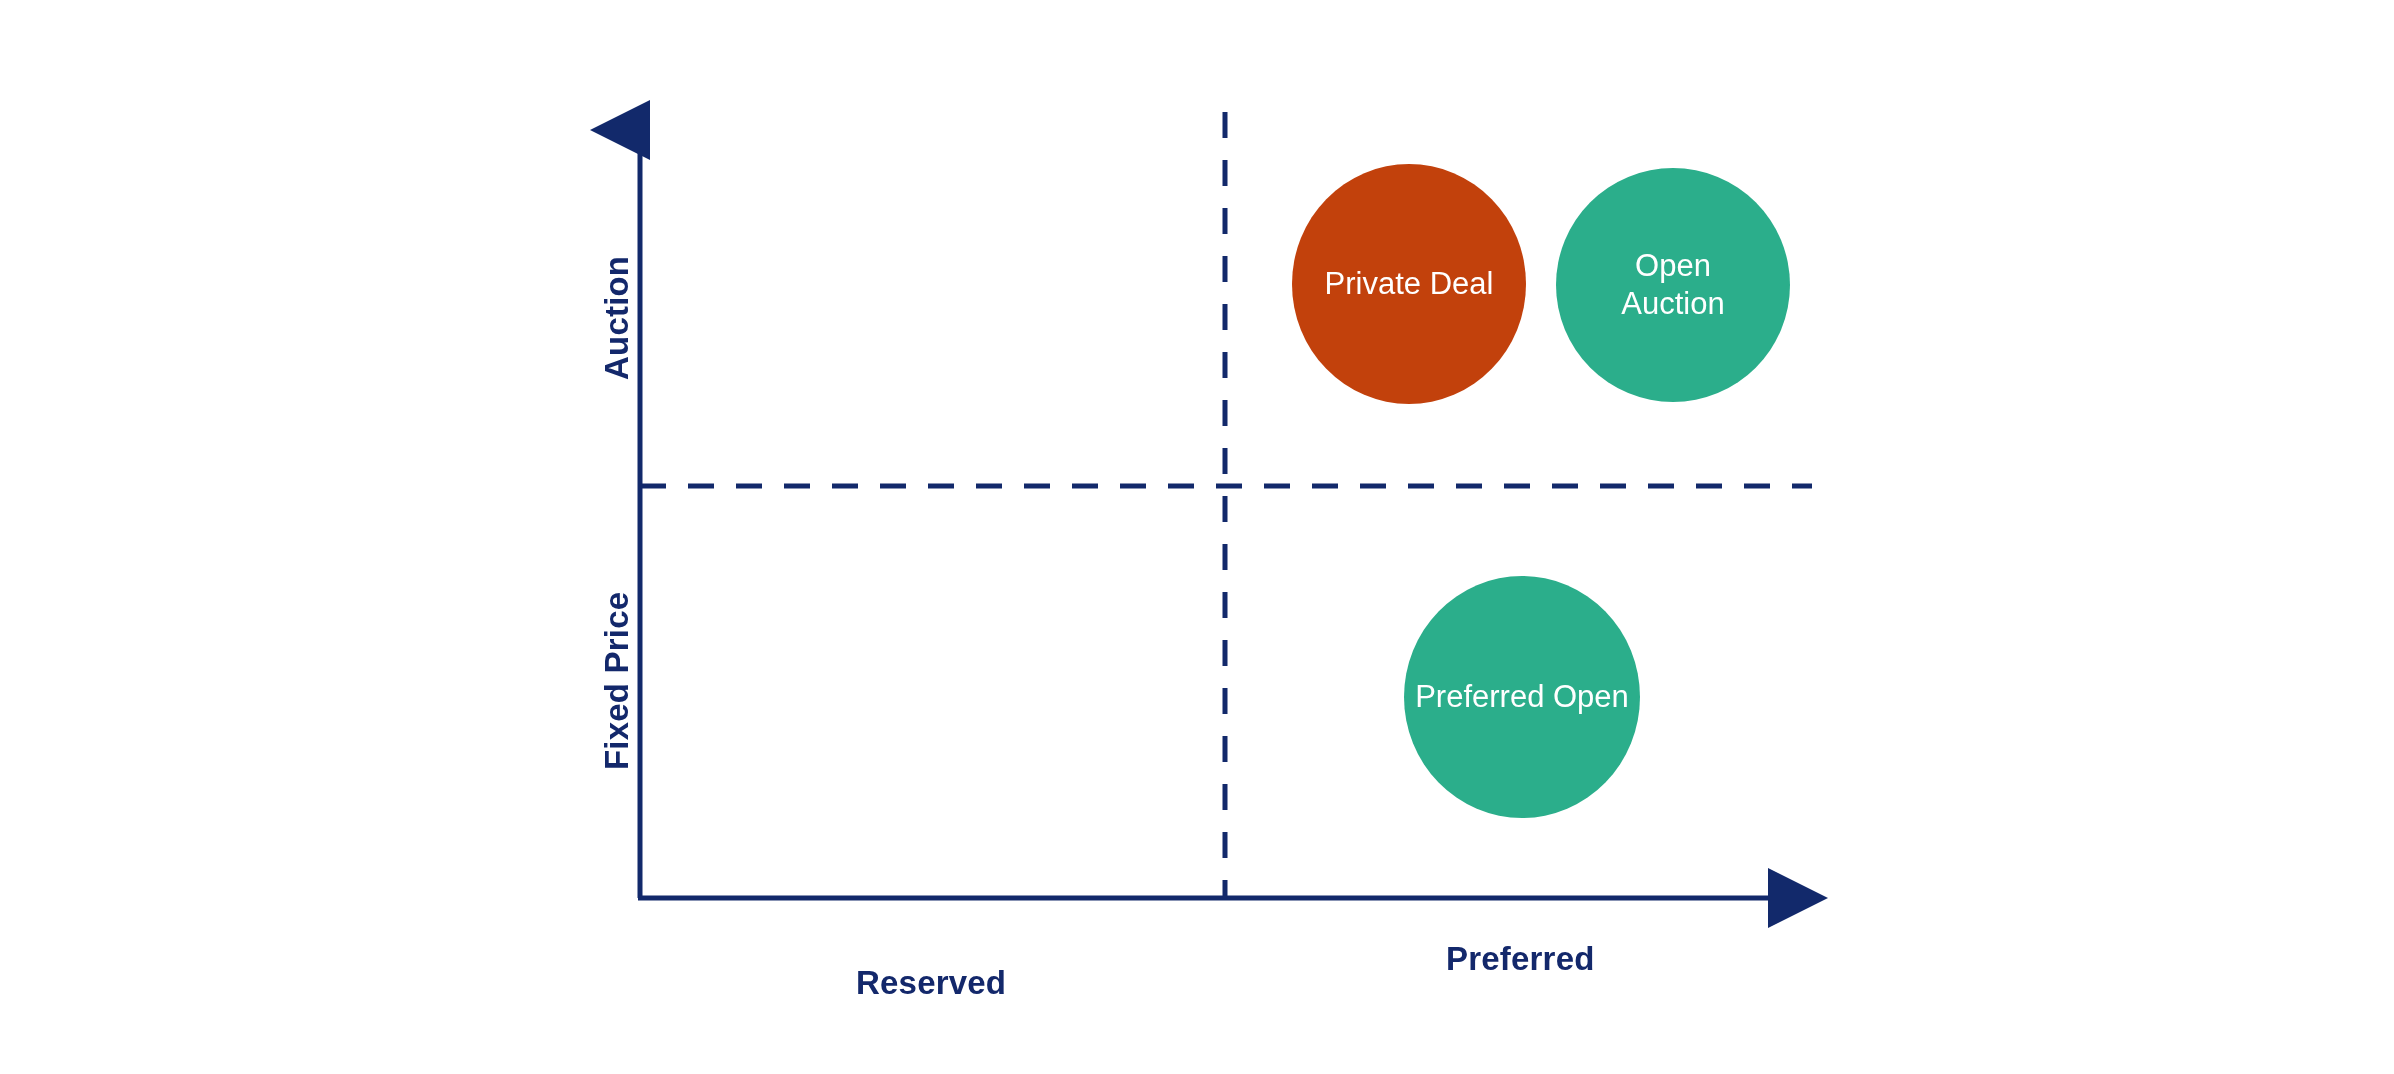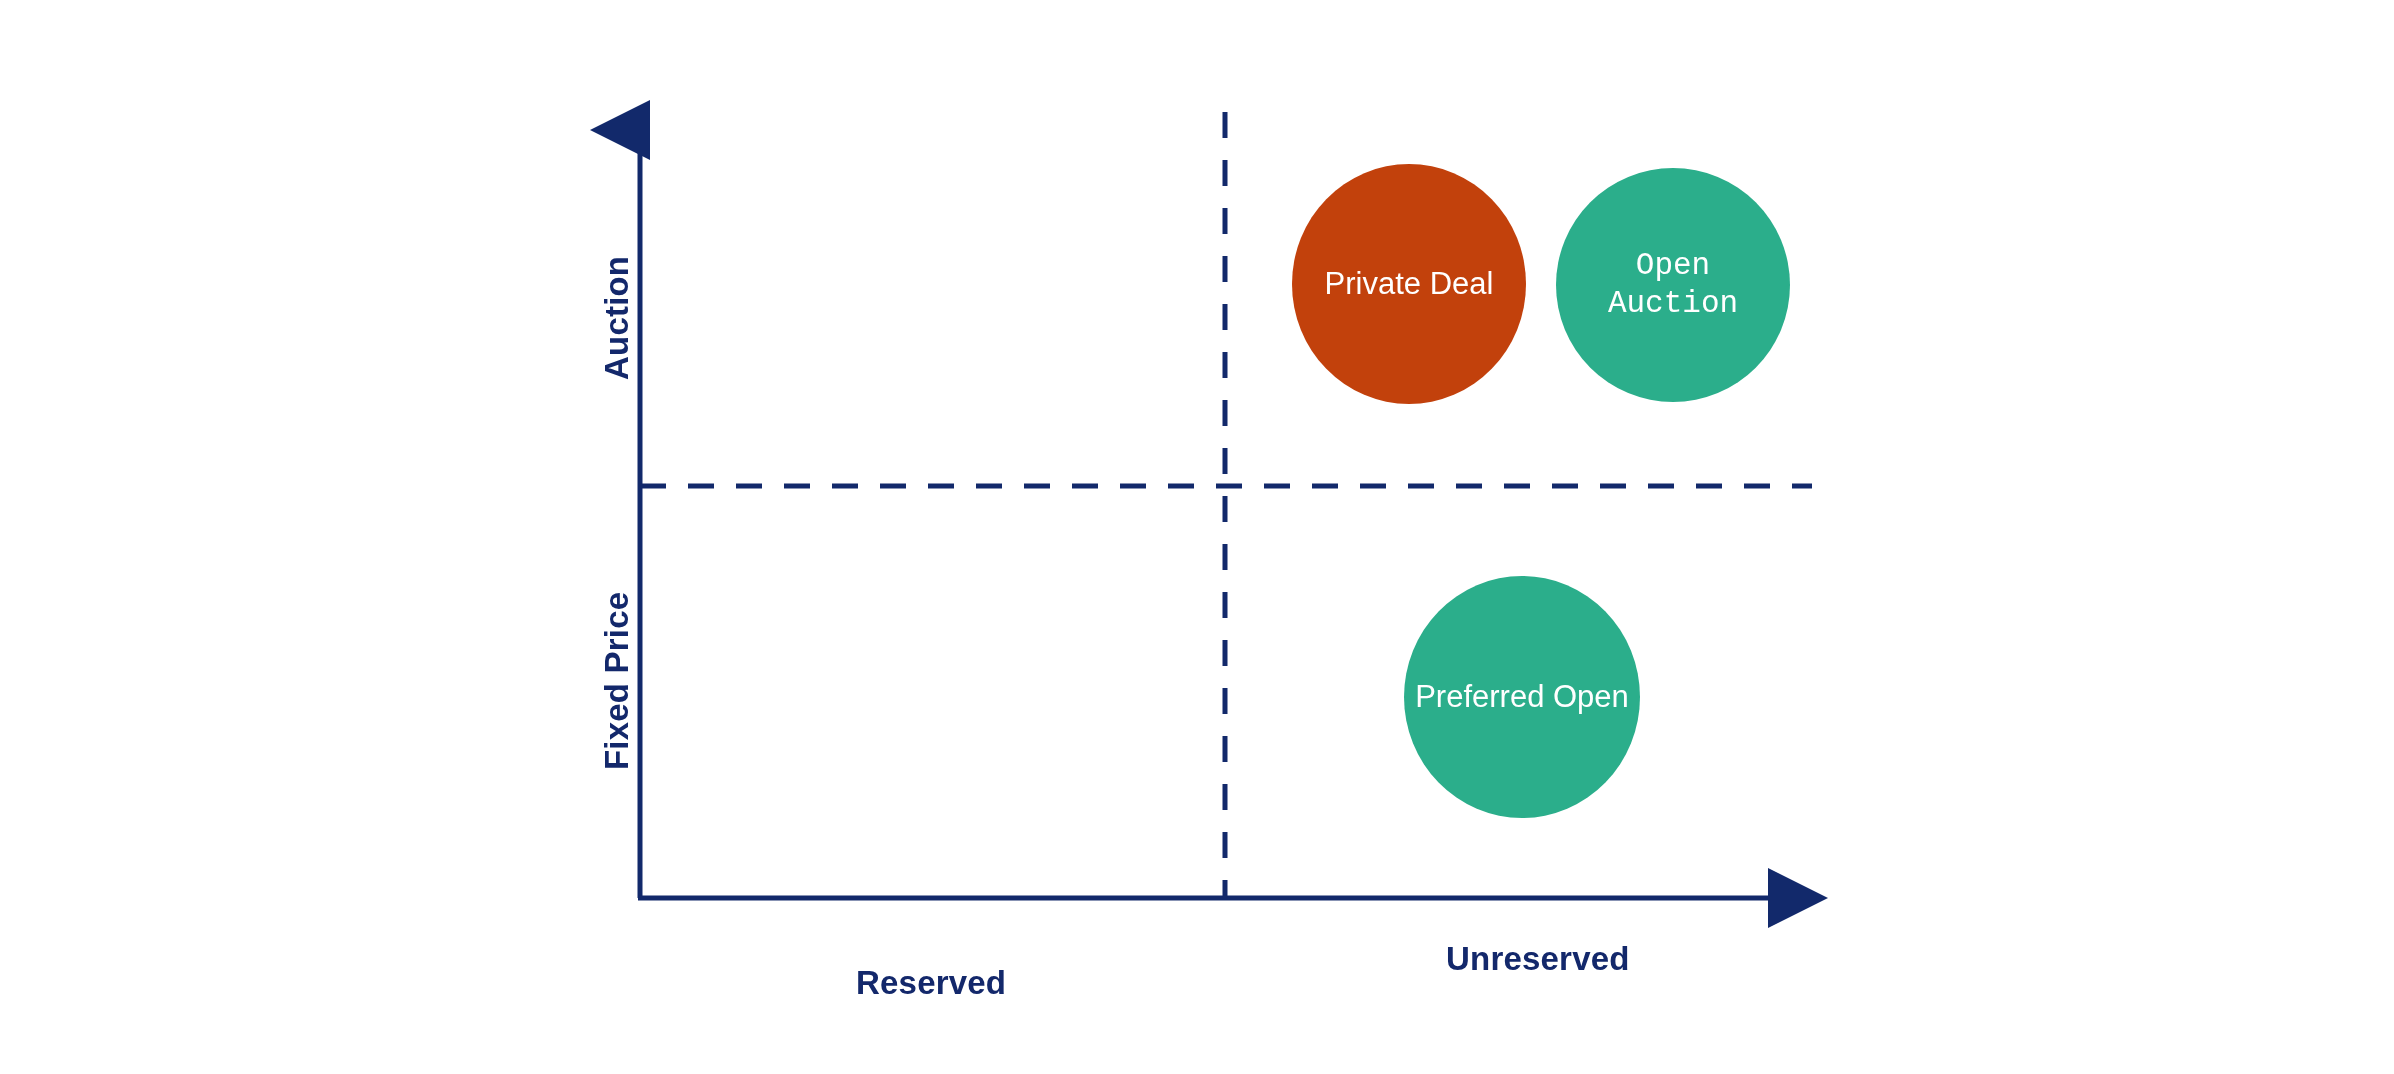"Open" div.bubble { font-family: Liberation Mono, monospace -> none }
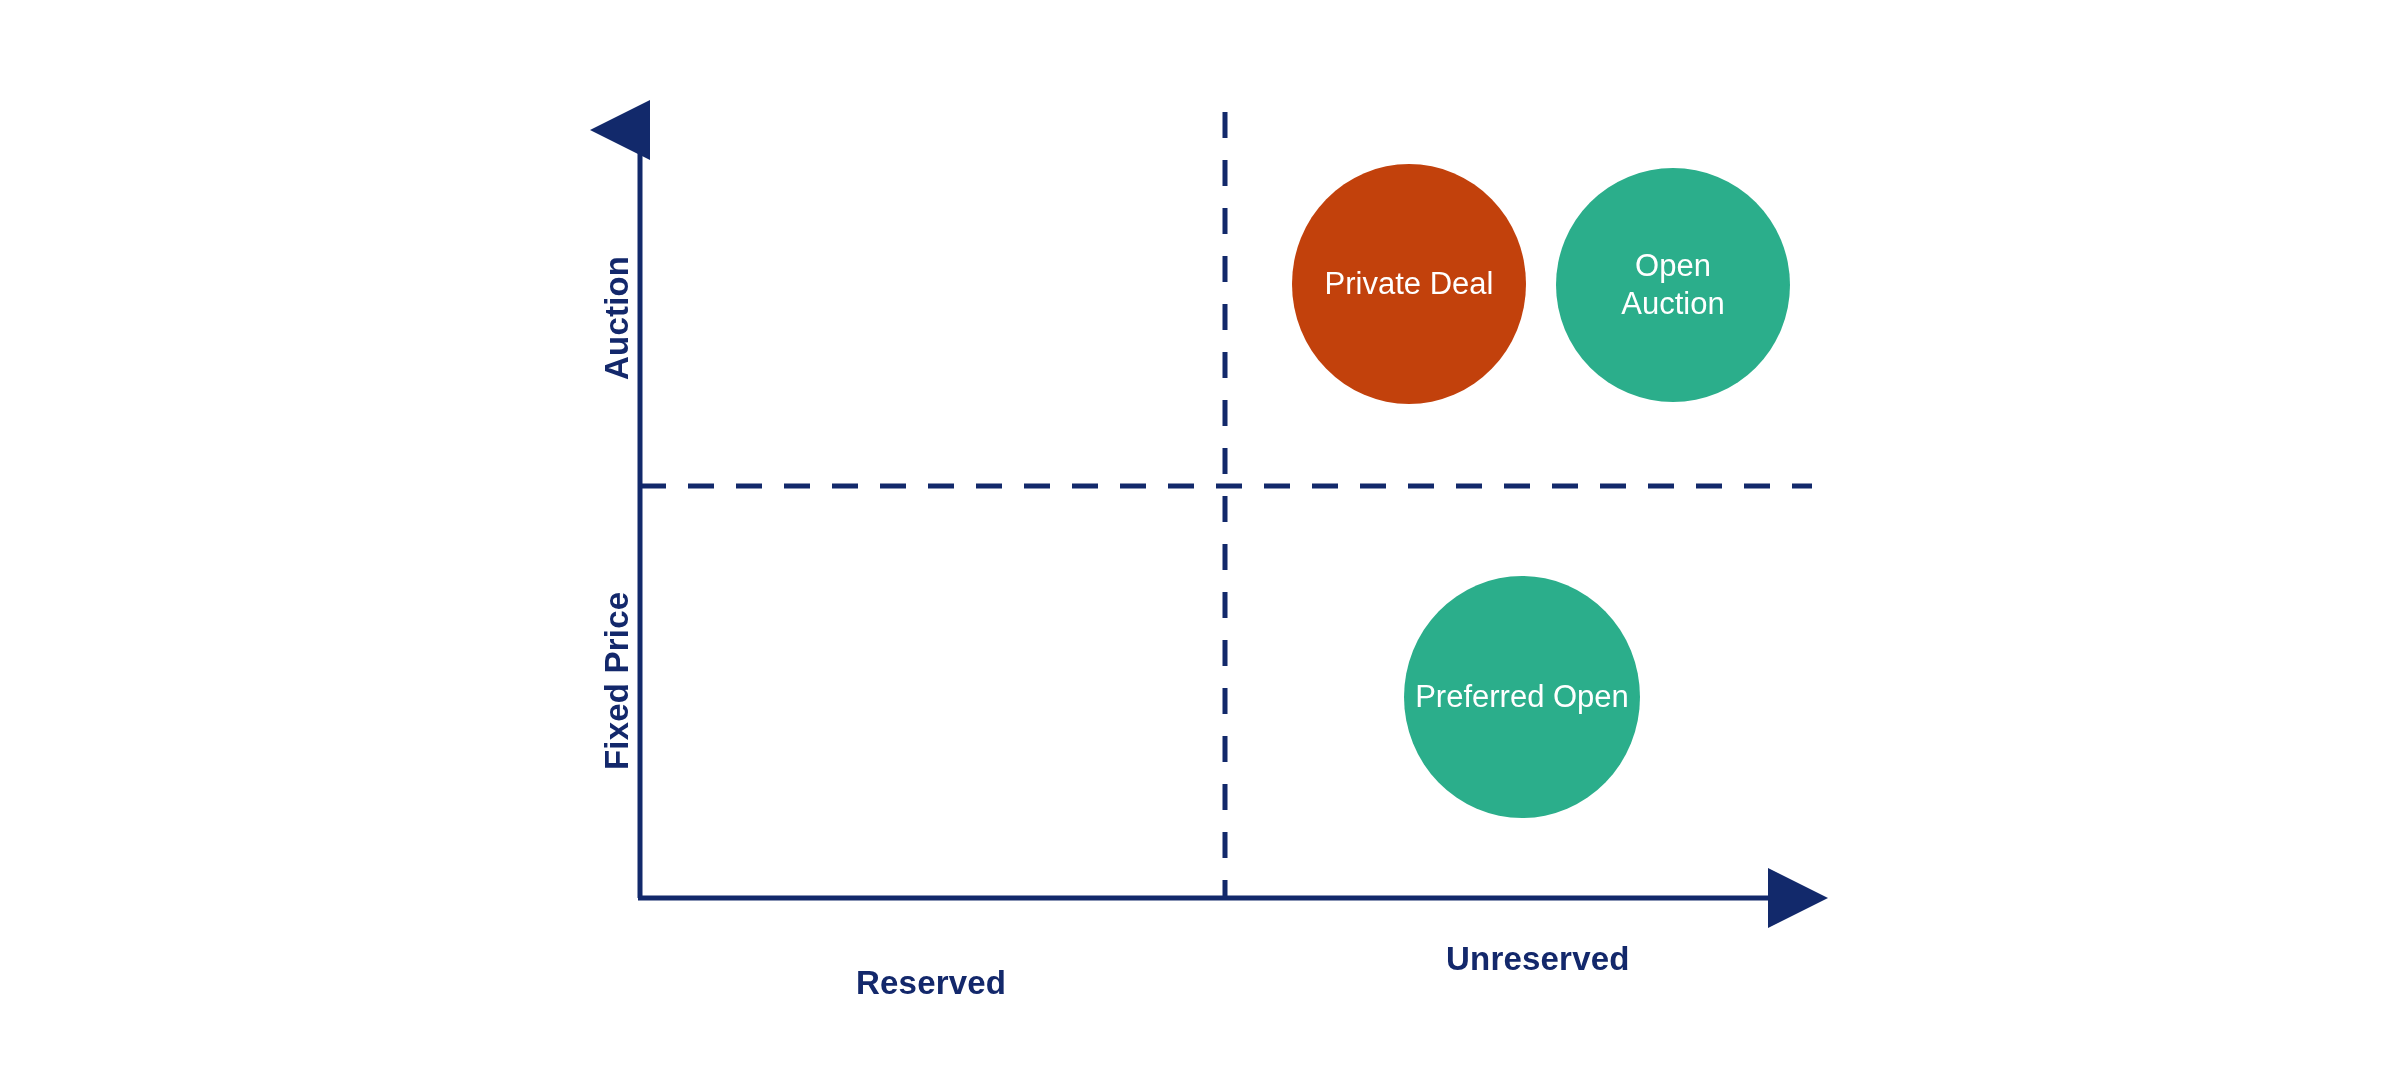"Unreserved" div.axis-title { text: Unreserved -> Preferred }
